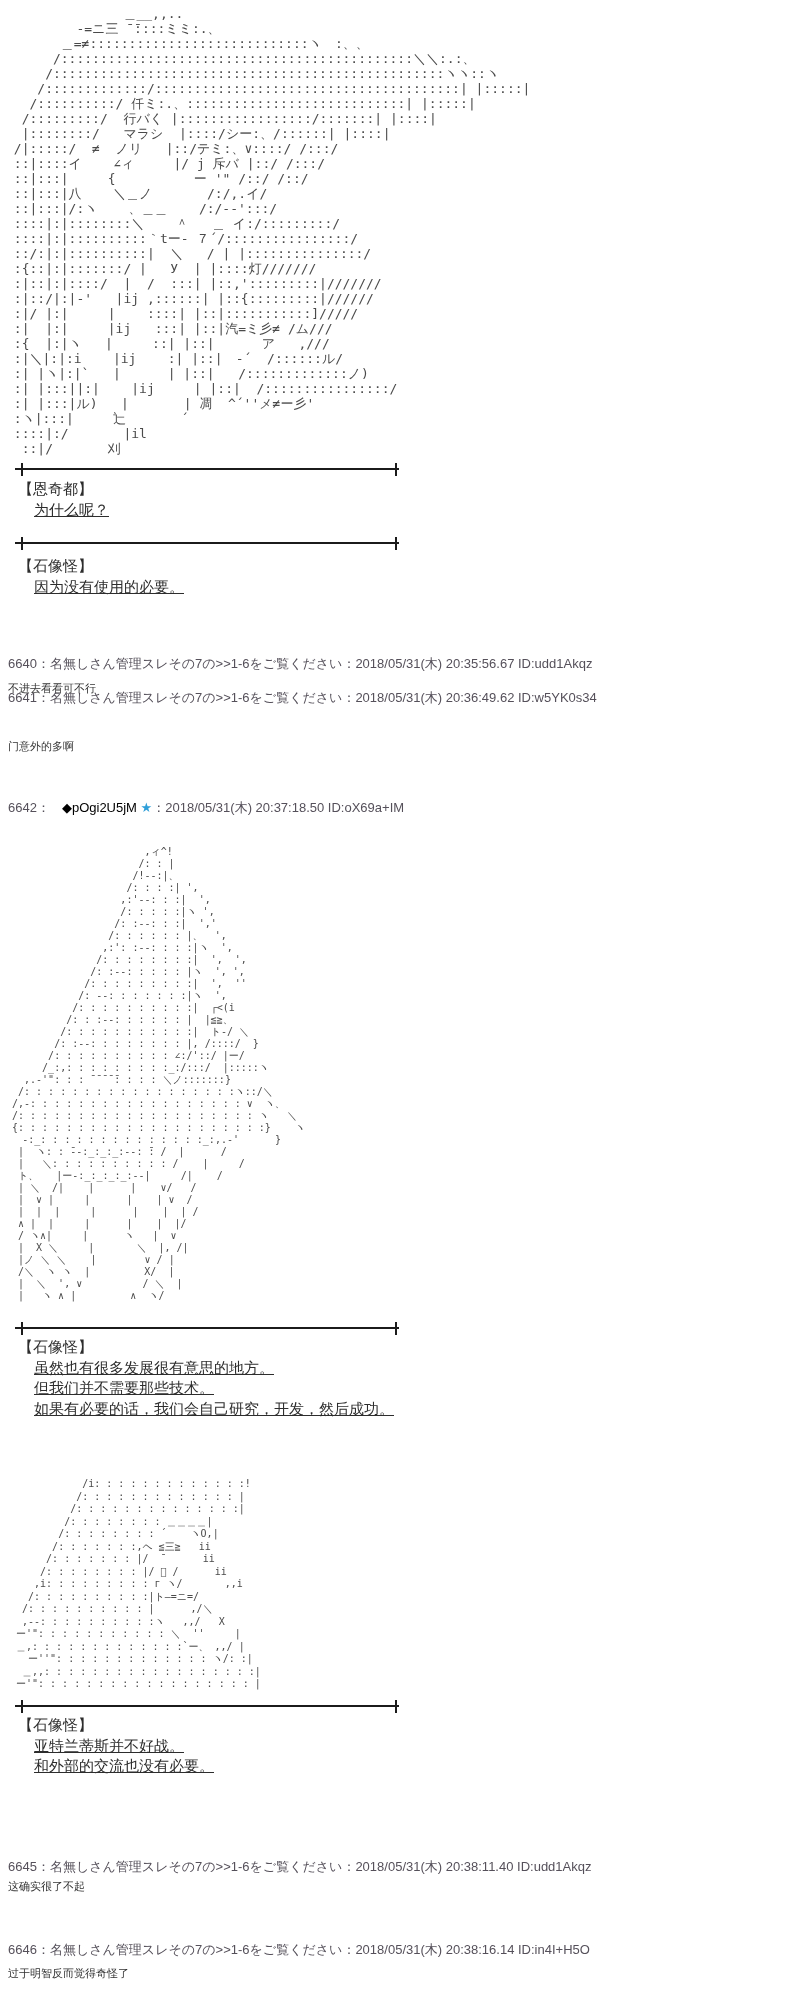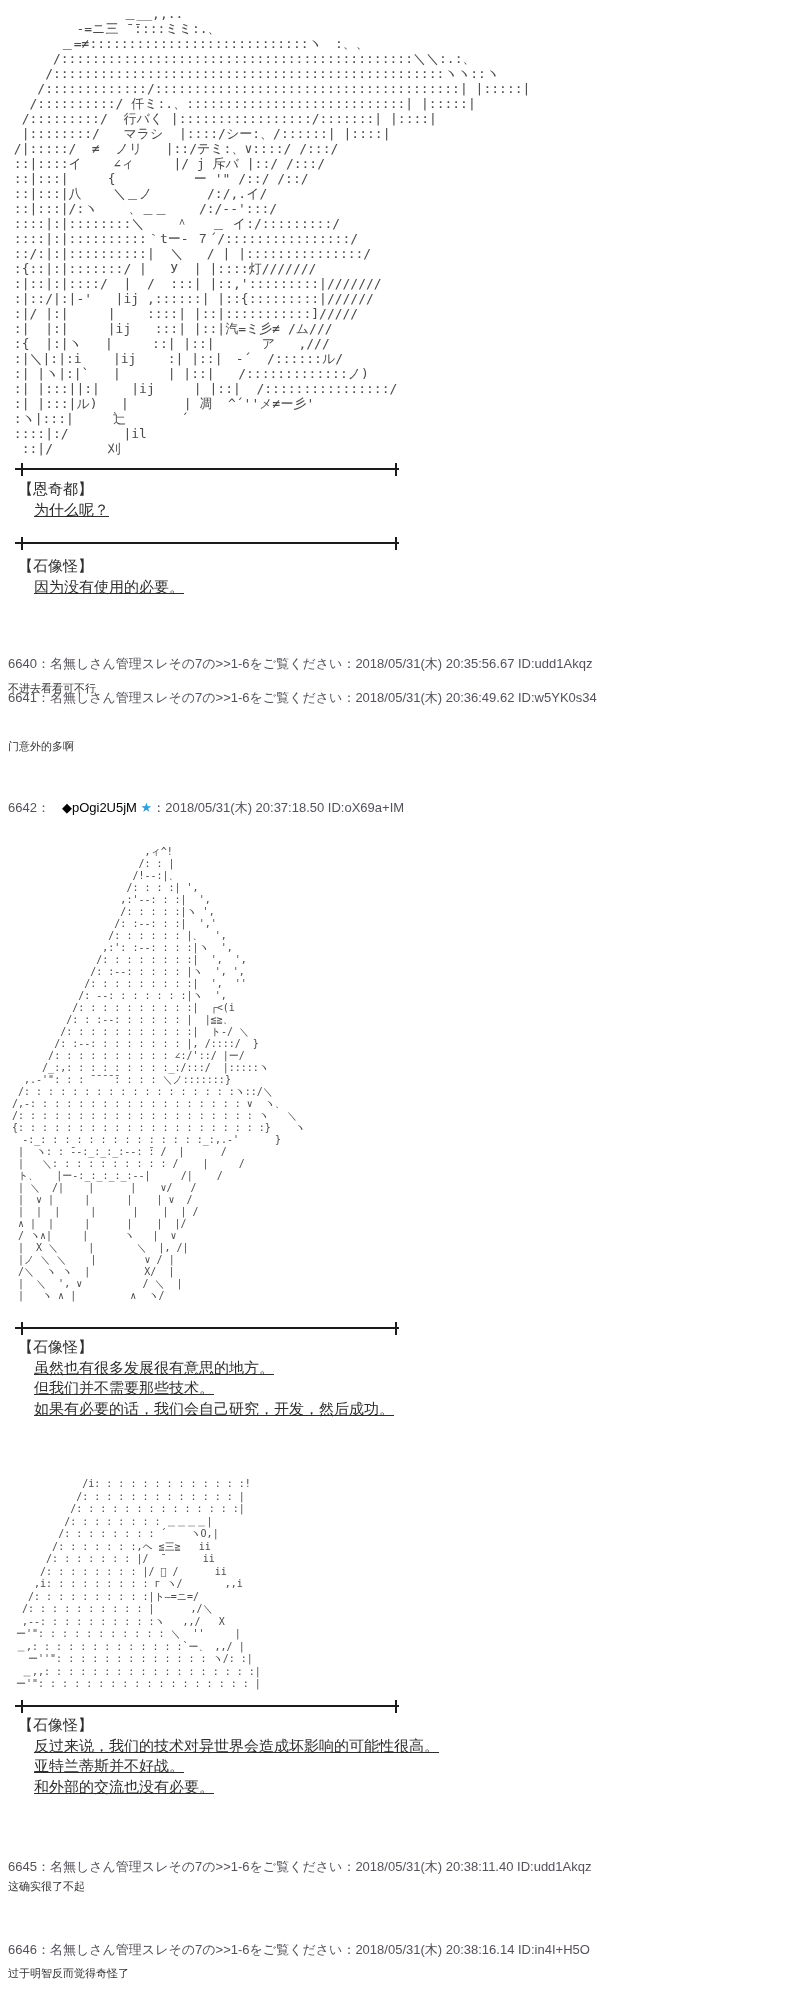"反过来说，我们的技术对异世界会造成坏影响的可能性很高。" div.dlg-line { html: <div>反过来说，我们的技术对异世界会造成坏影响的可能性很高。</div> -> none }
